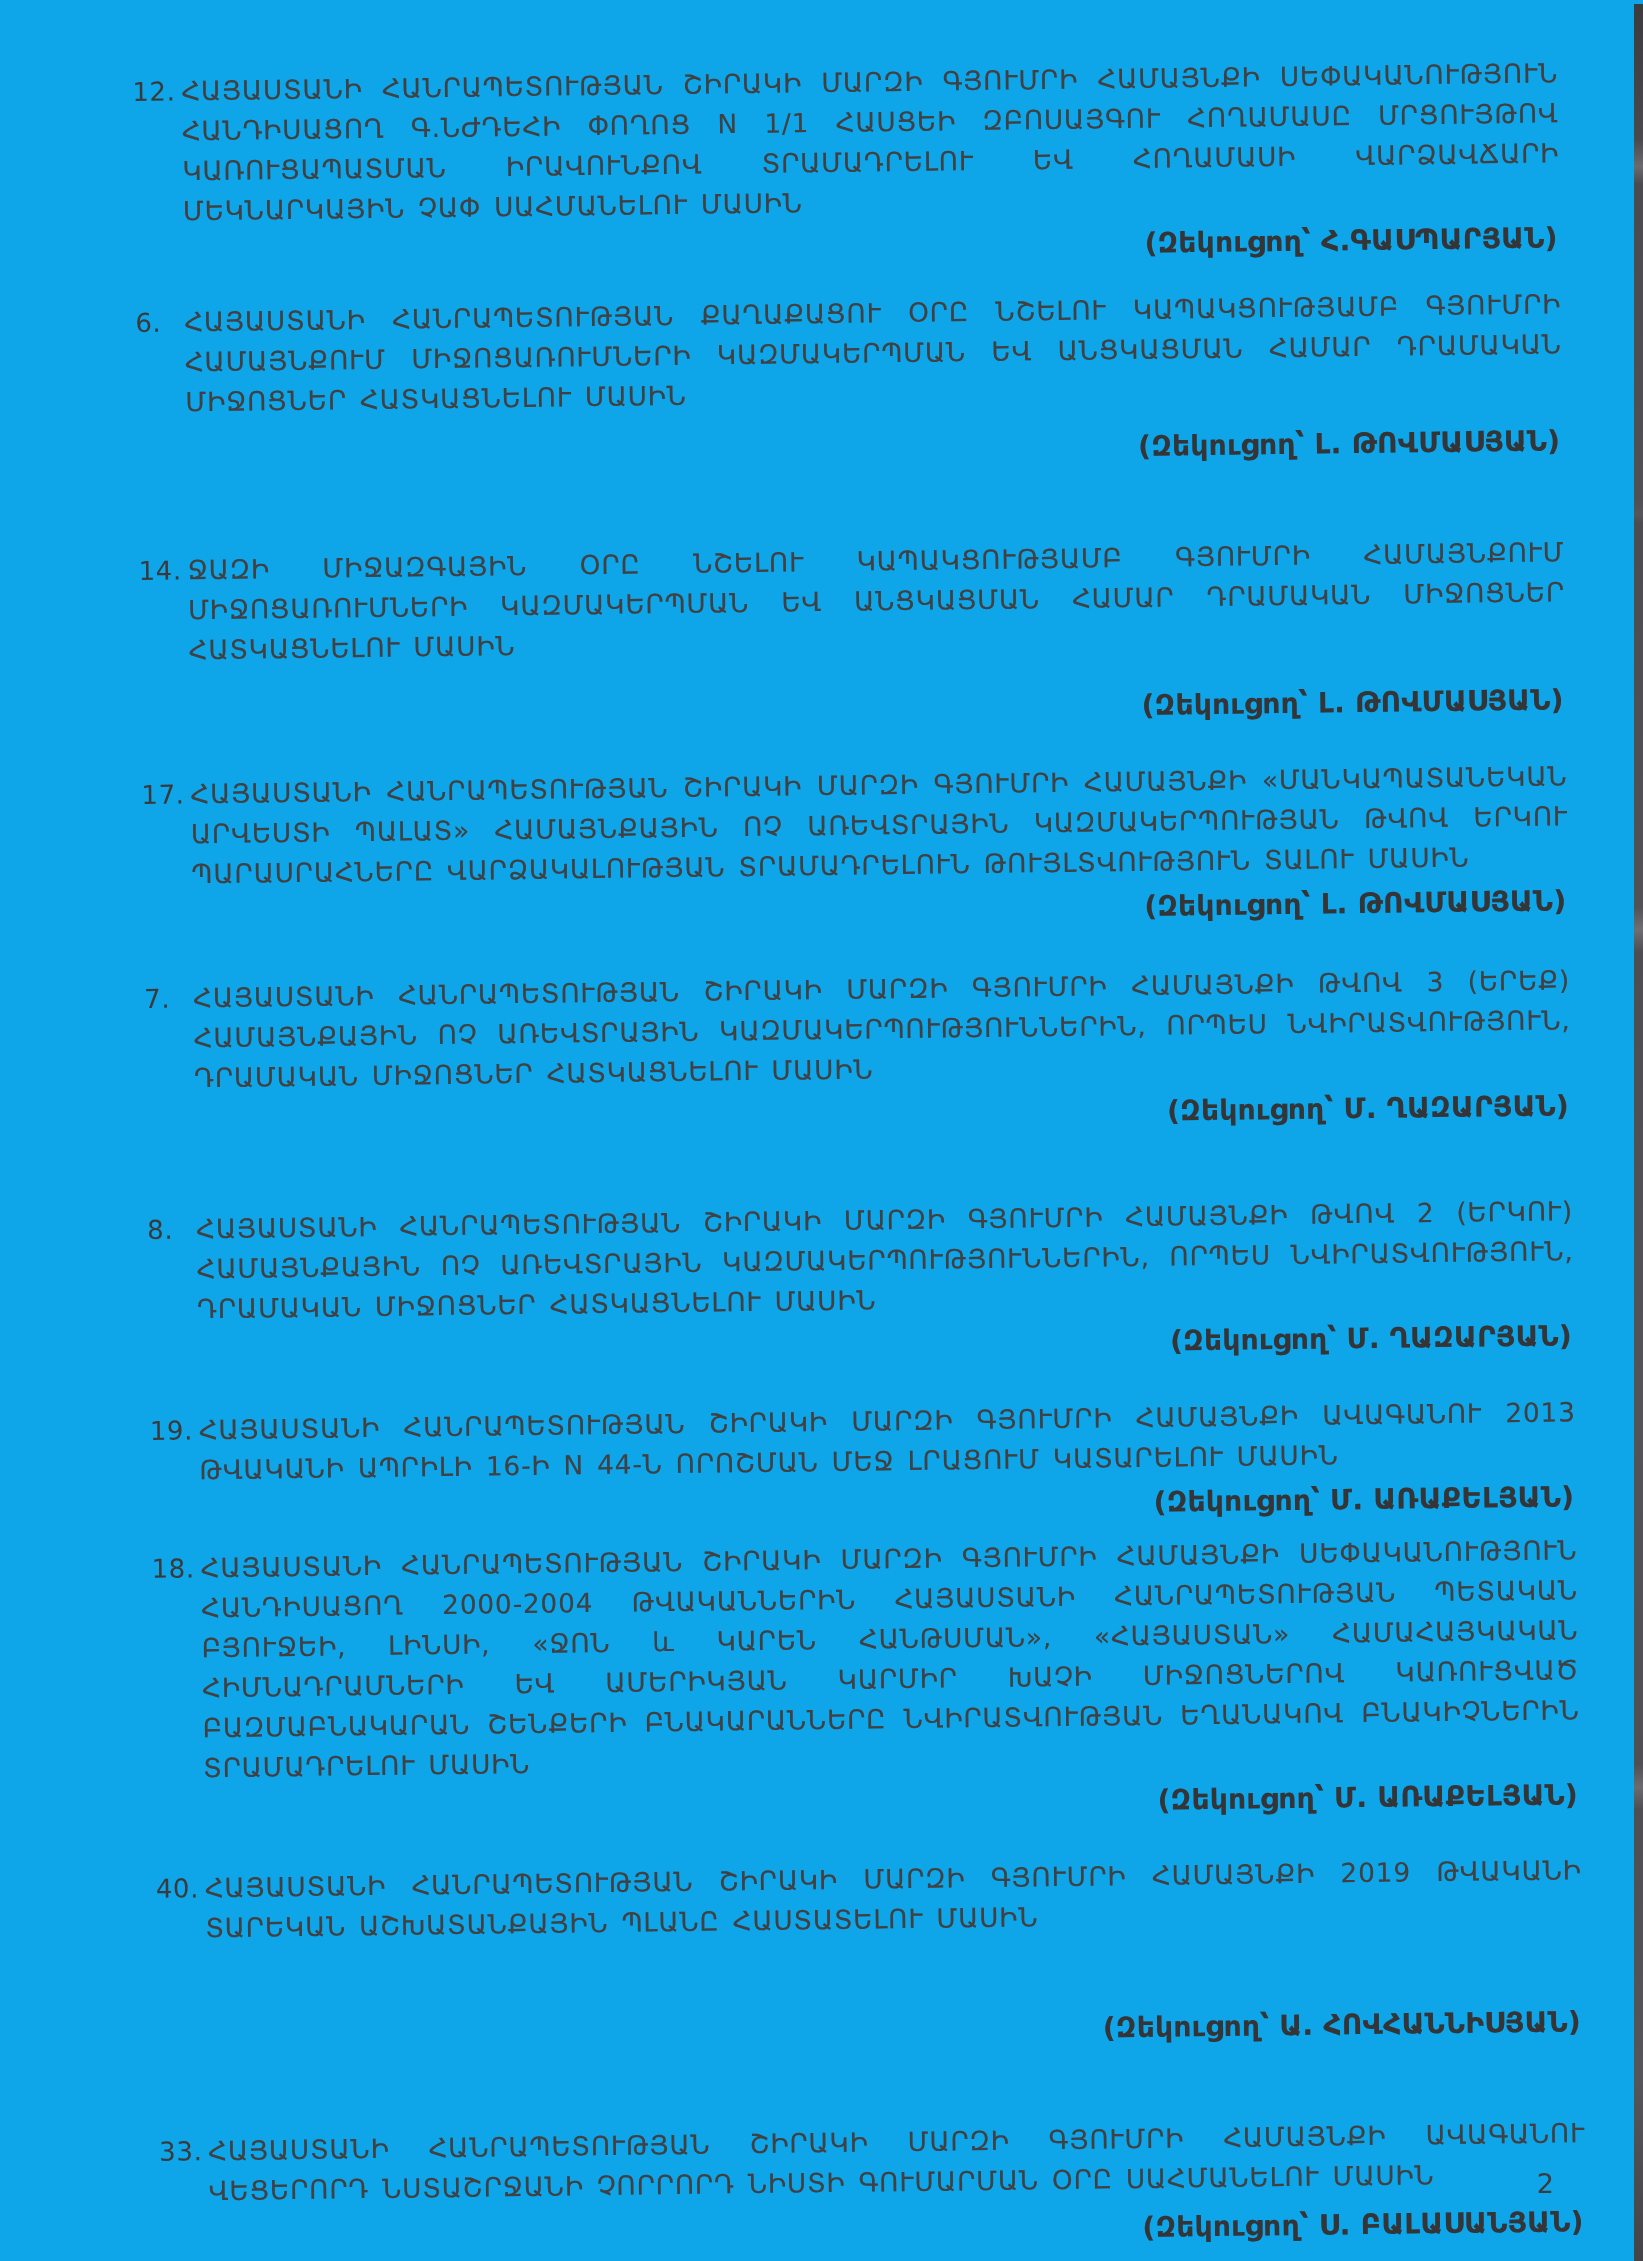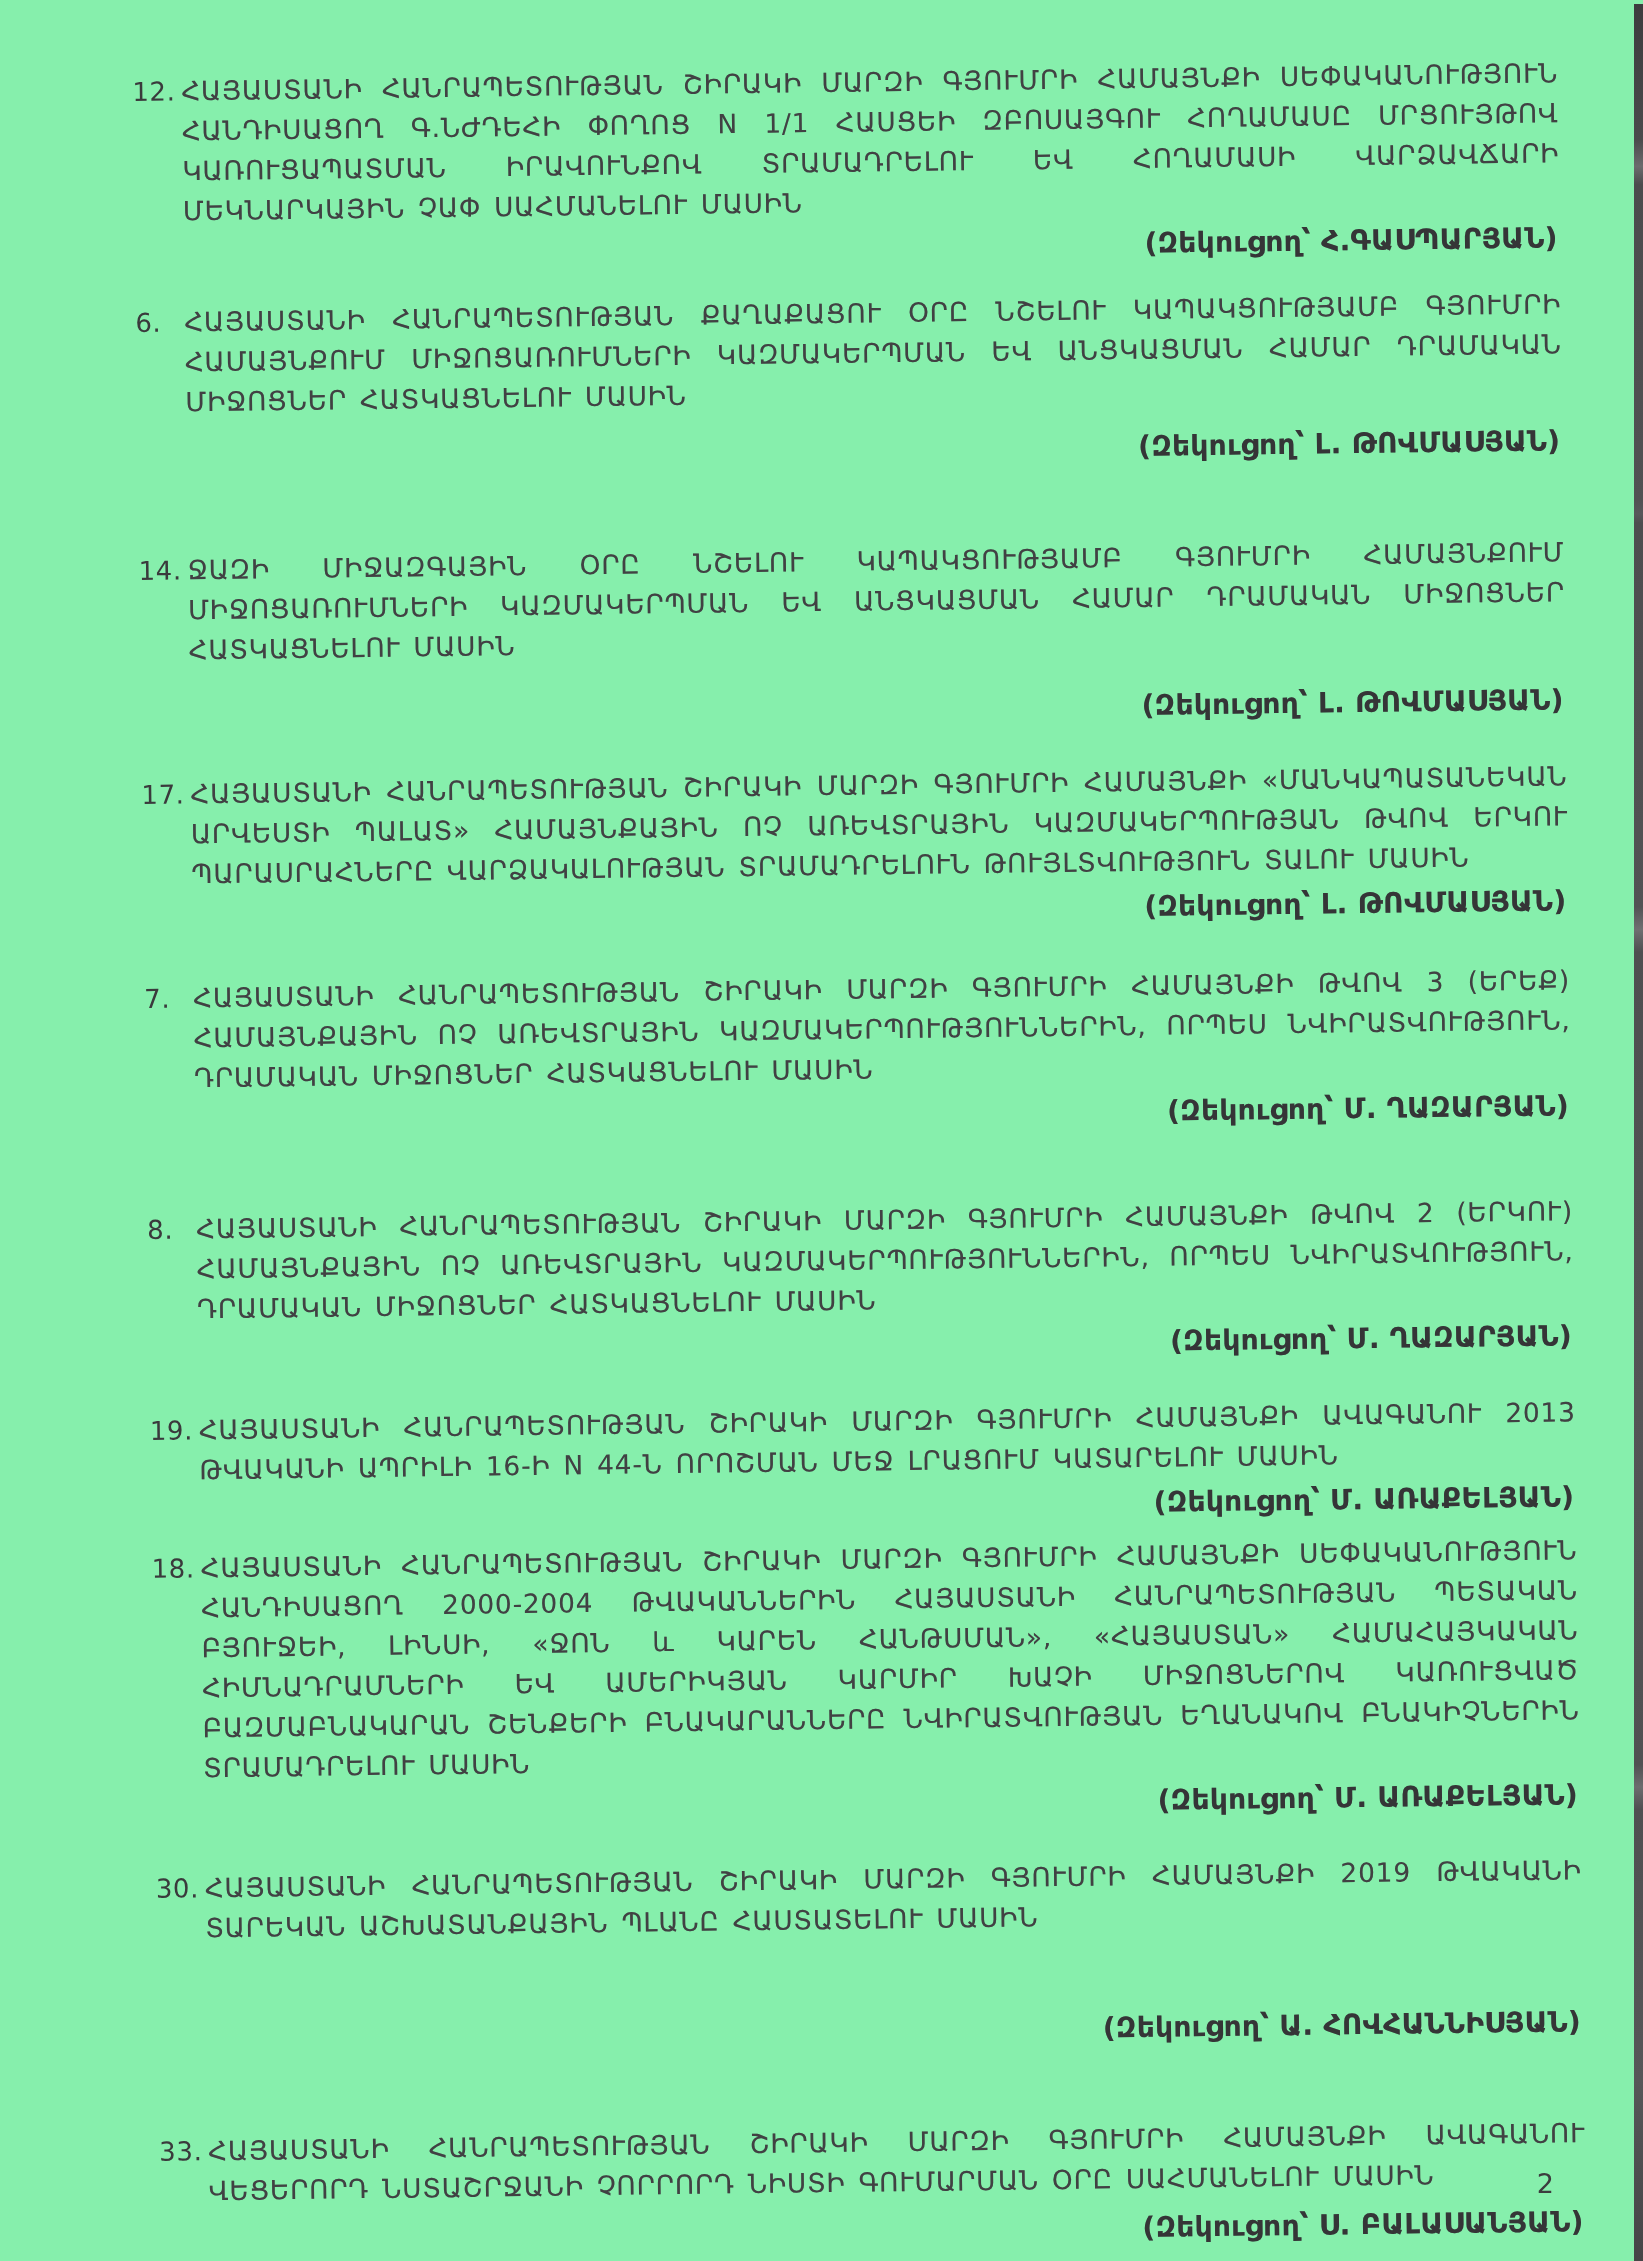"12." .page { background: #86efac -> #0ea5e9 }
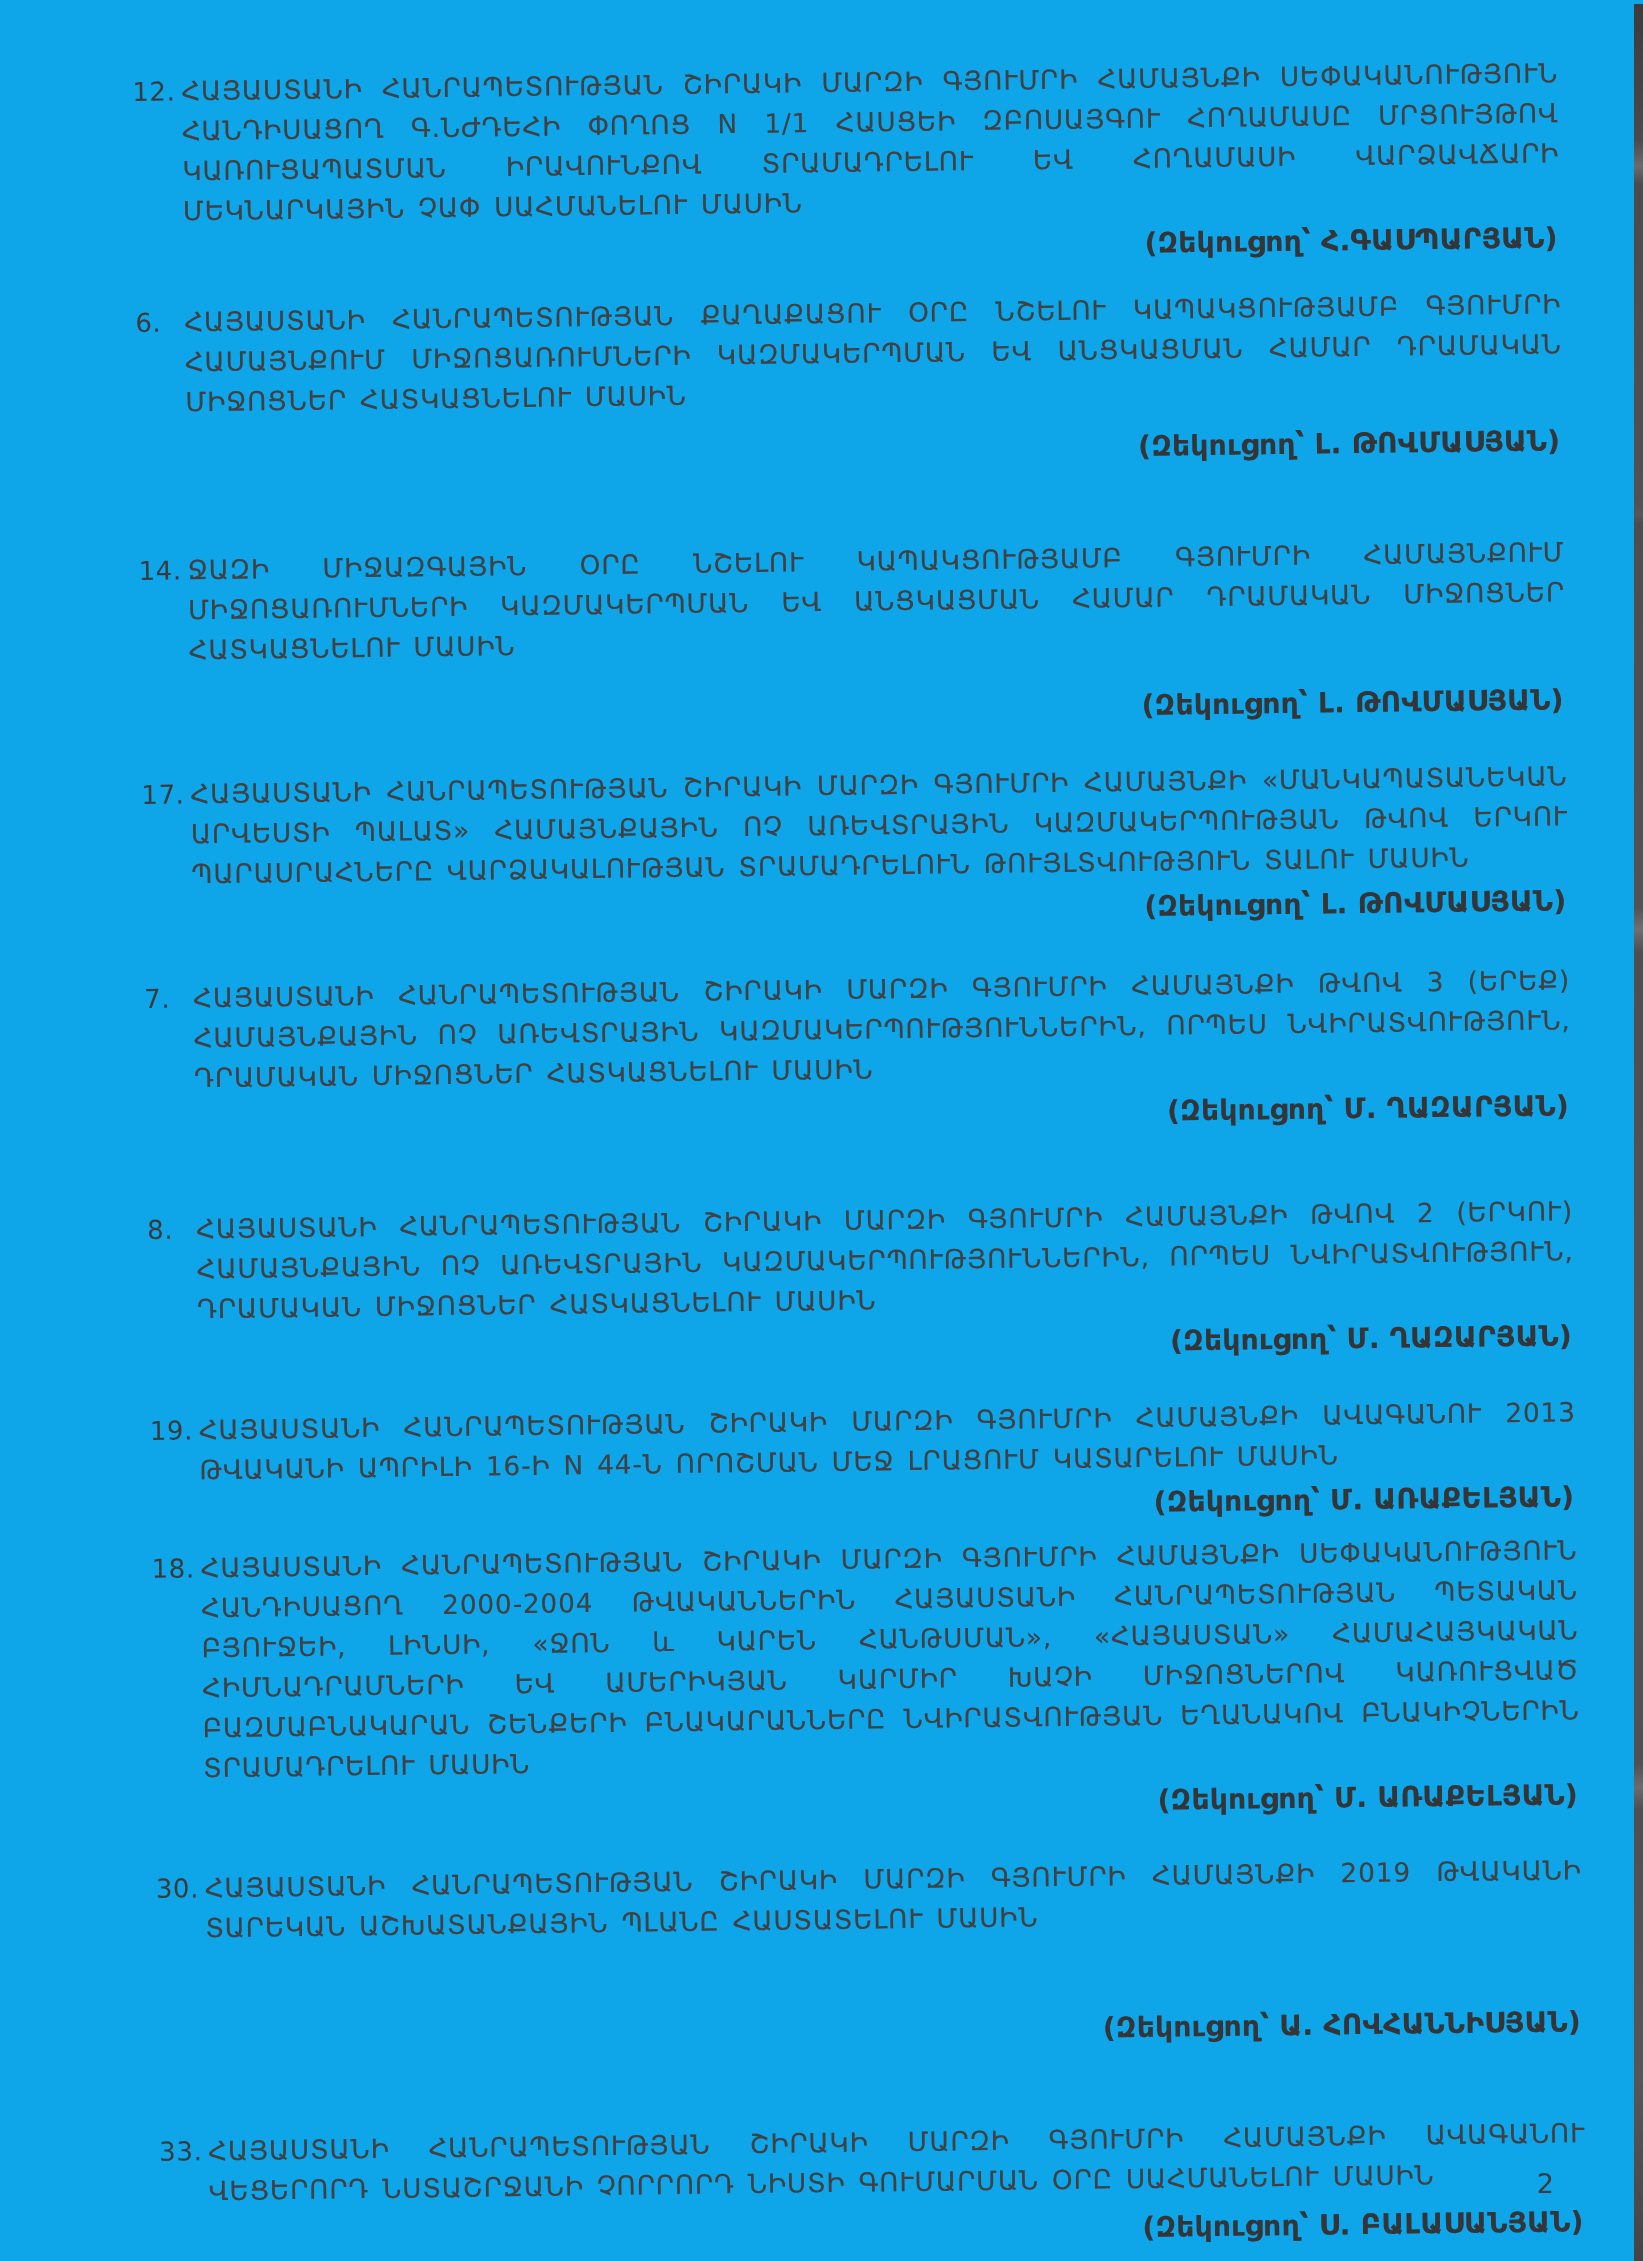"30." span.num { text: 30 -> 40 }
